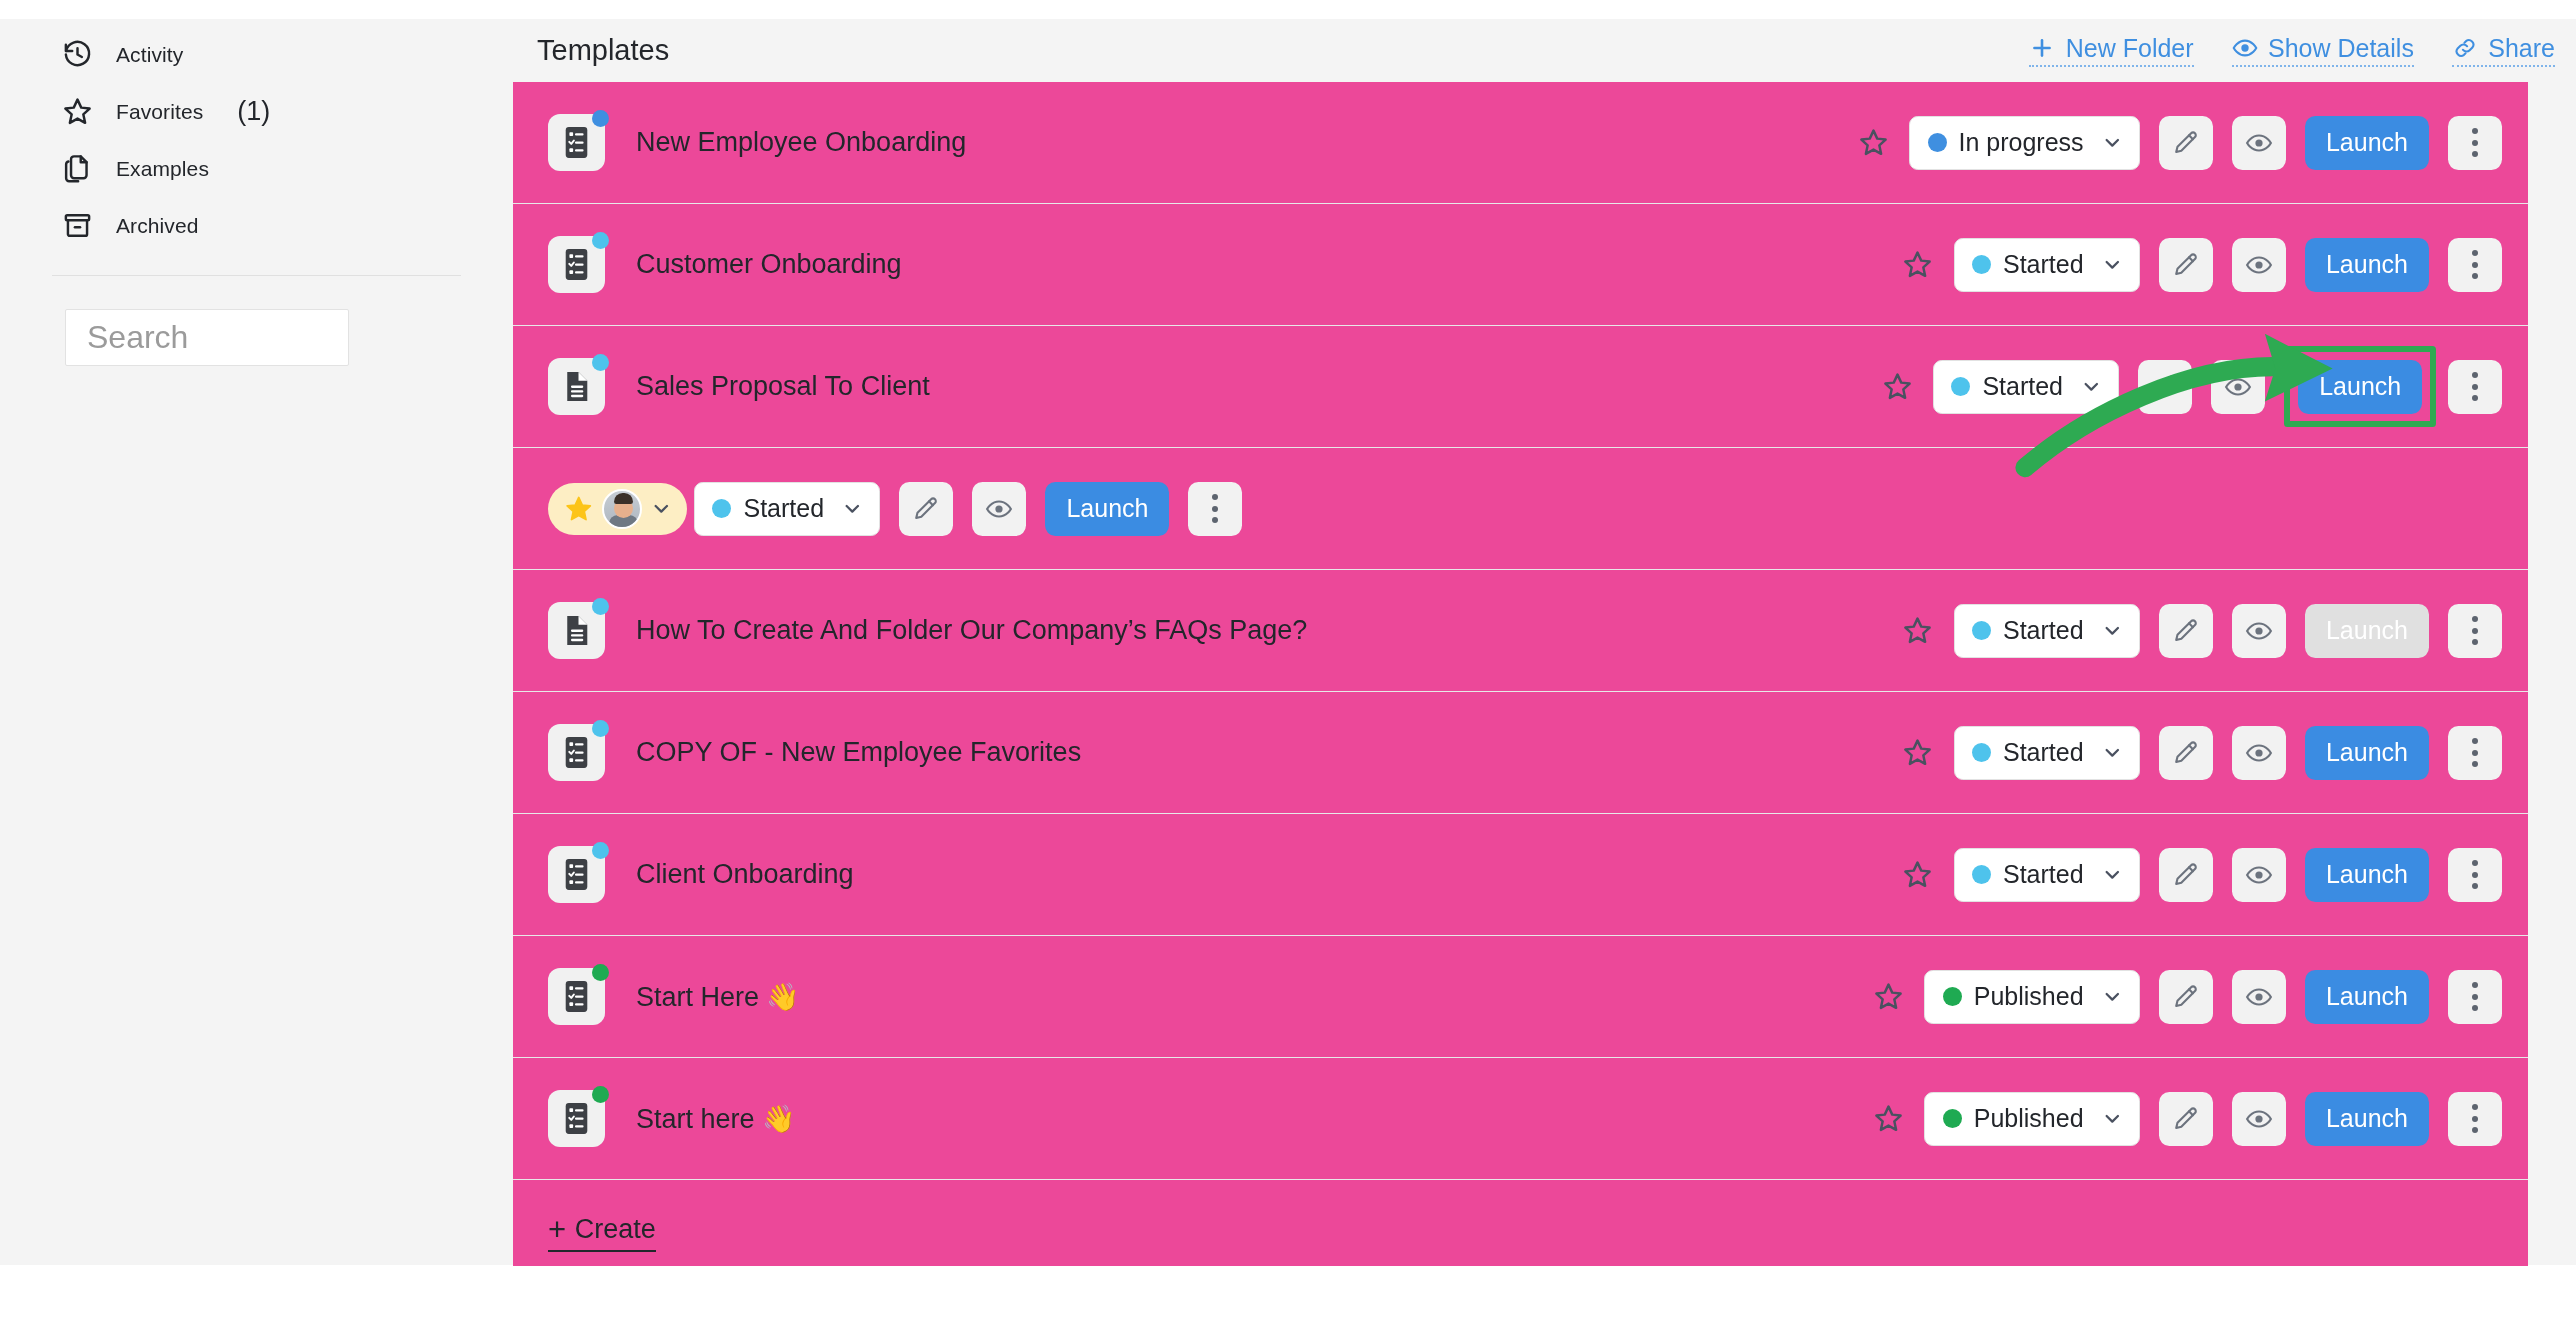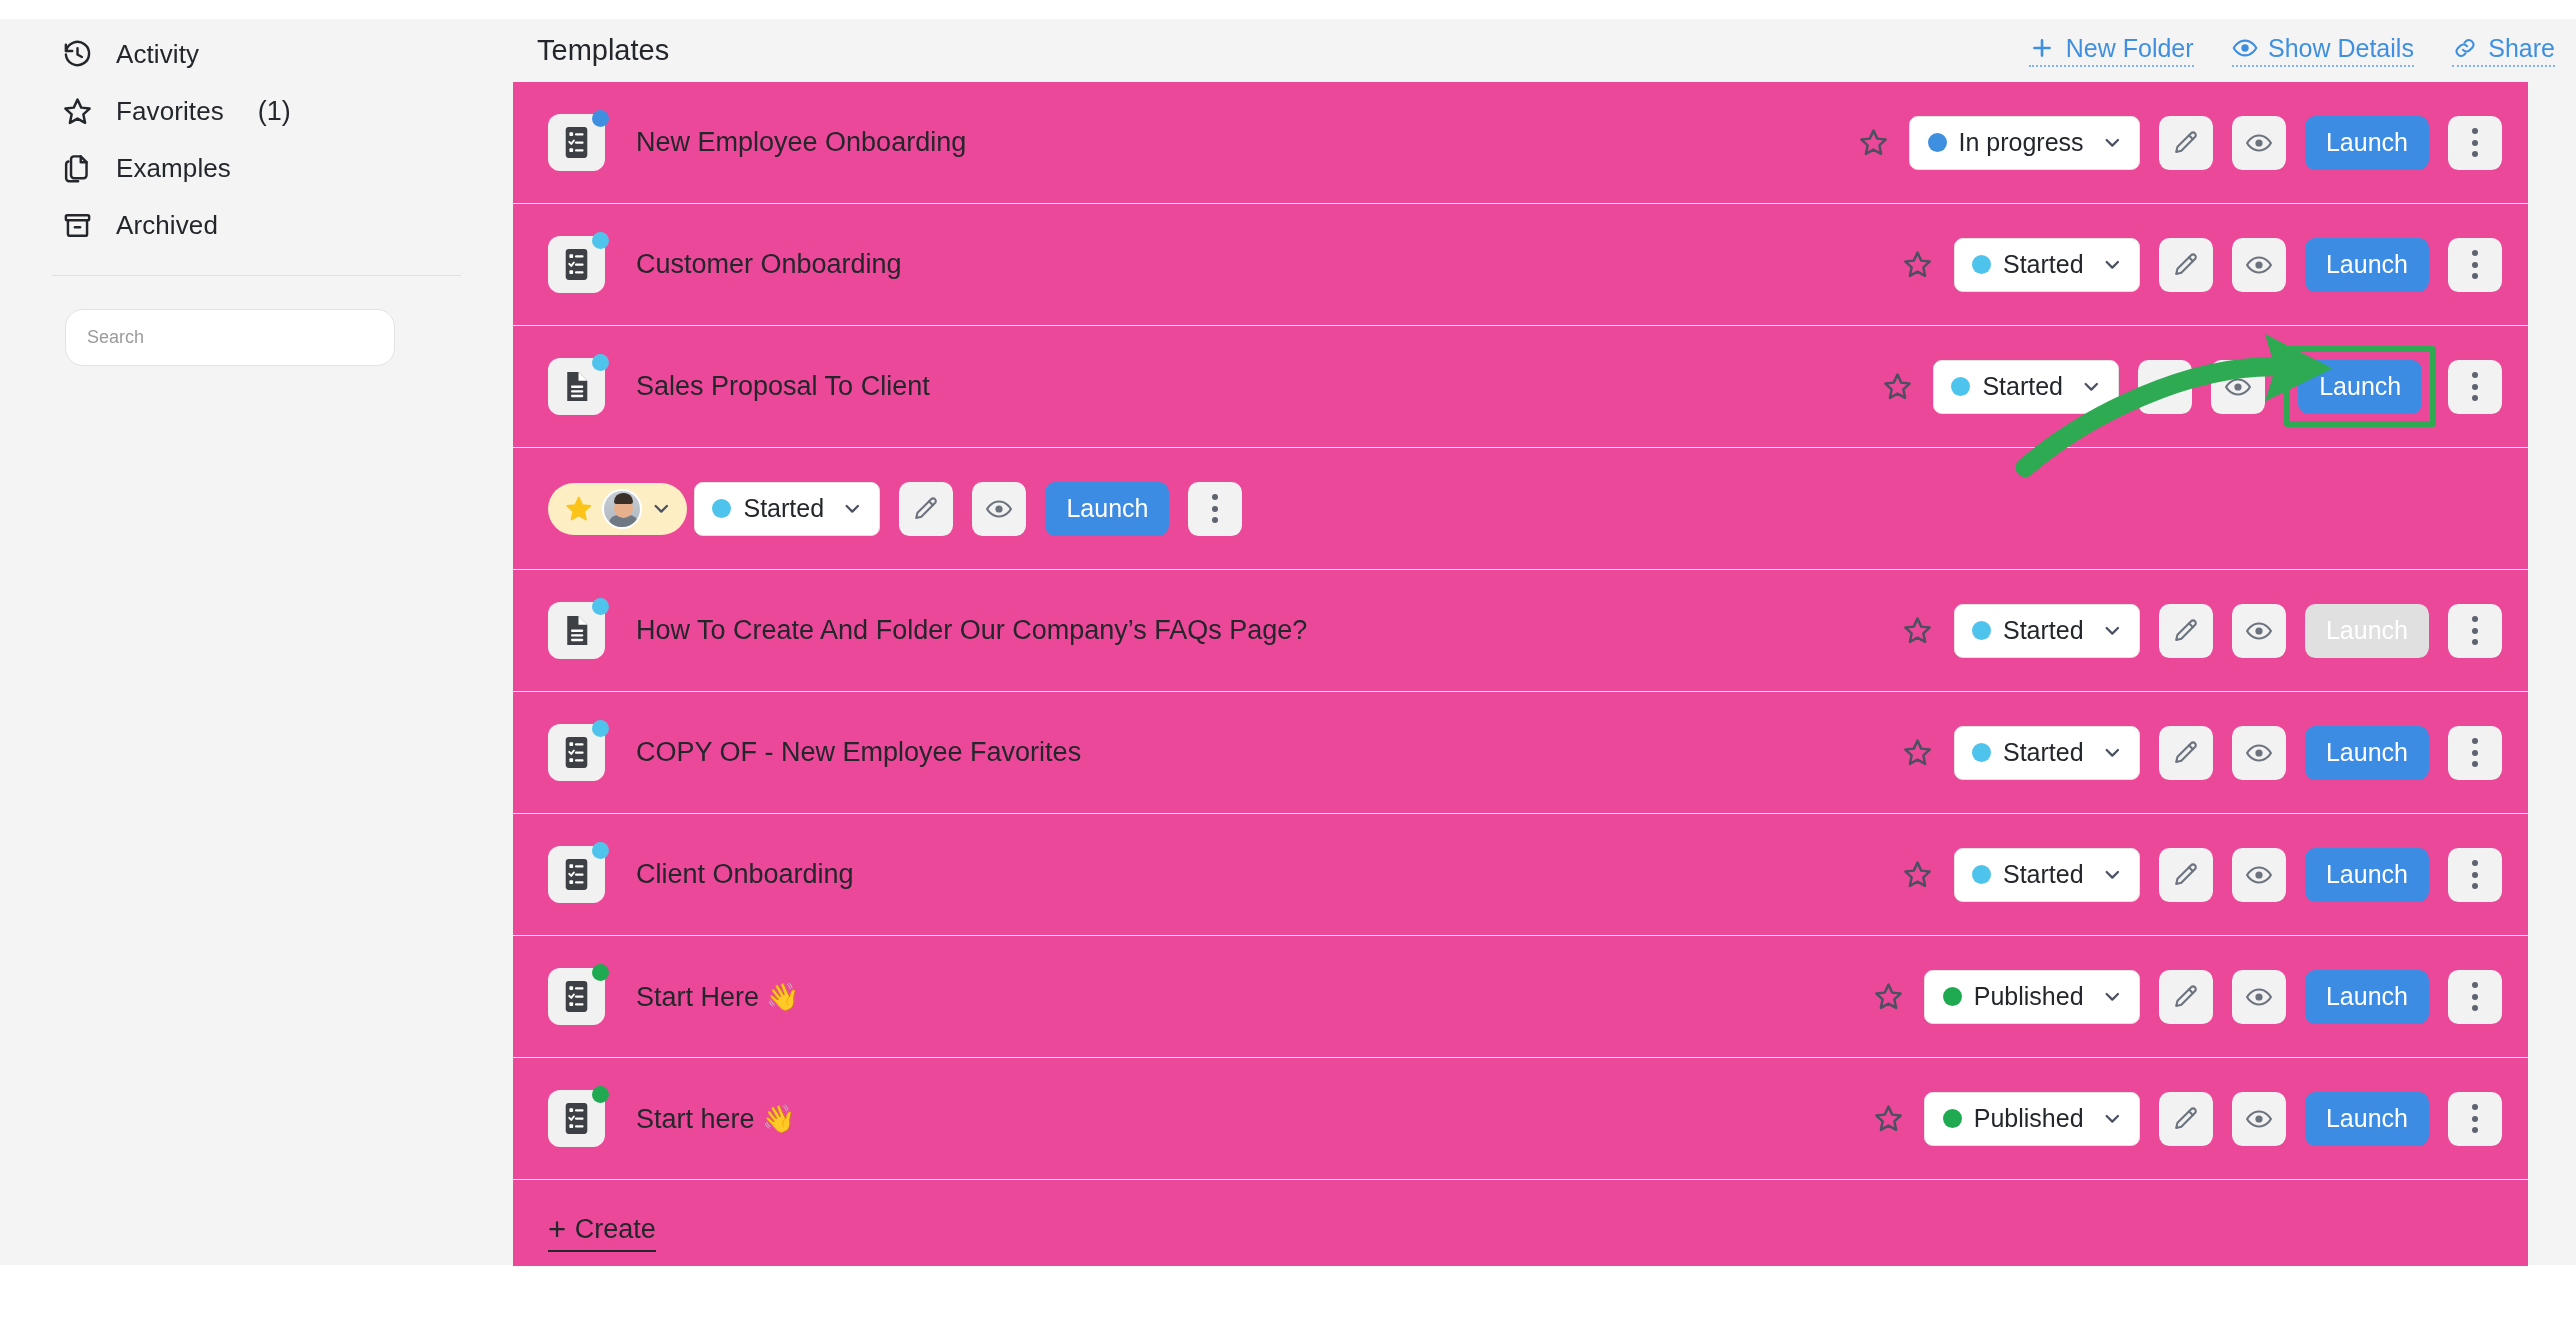"Activity" .nav-label { font-size: 26px -> 21px }
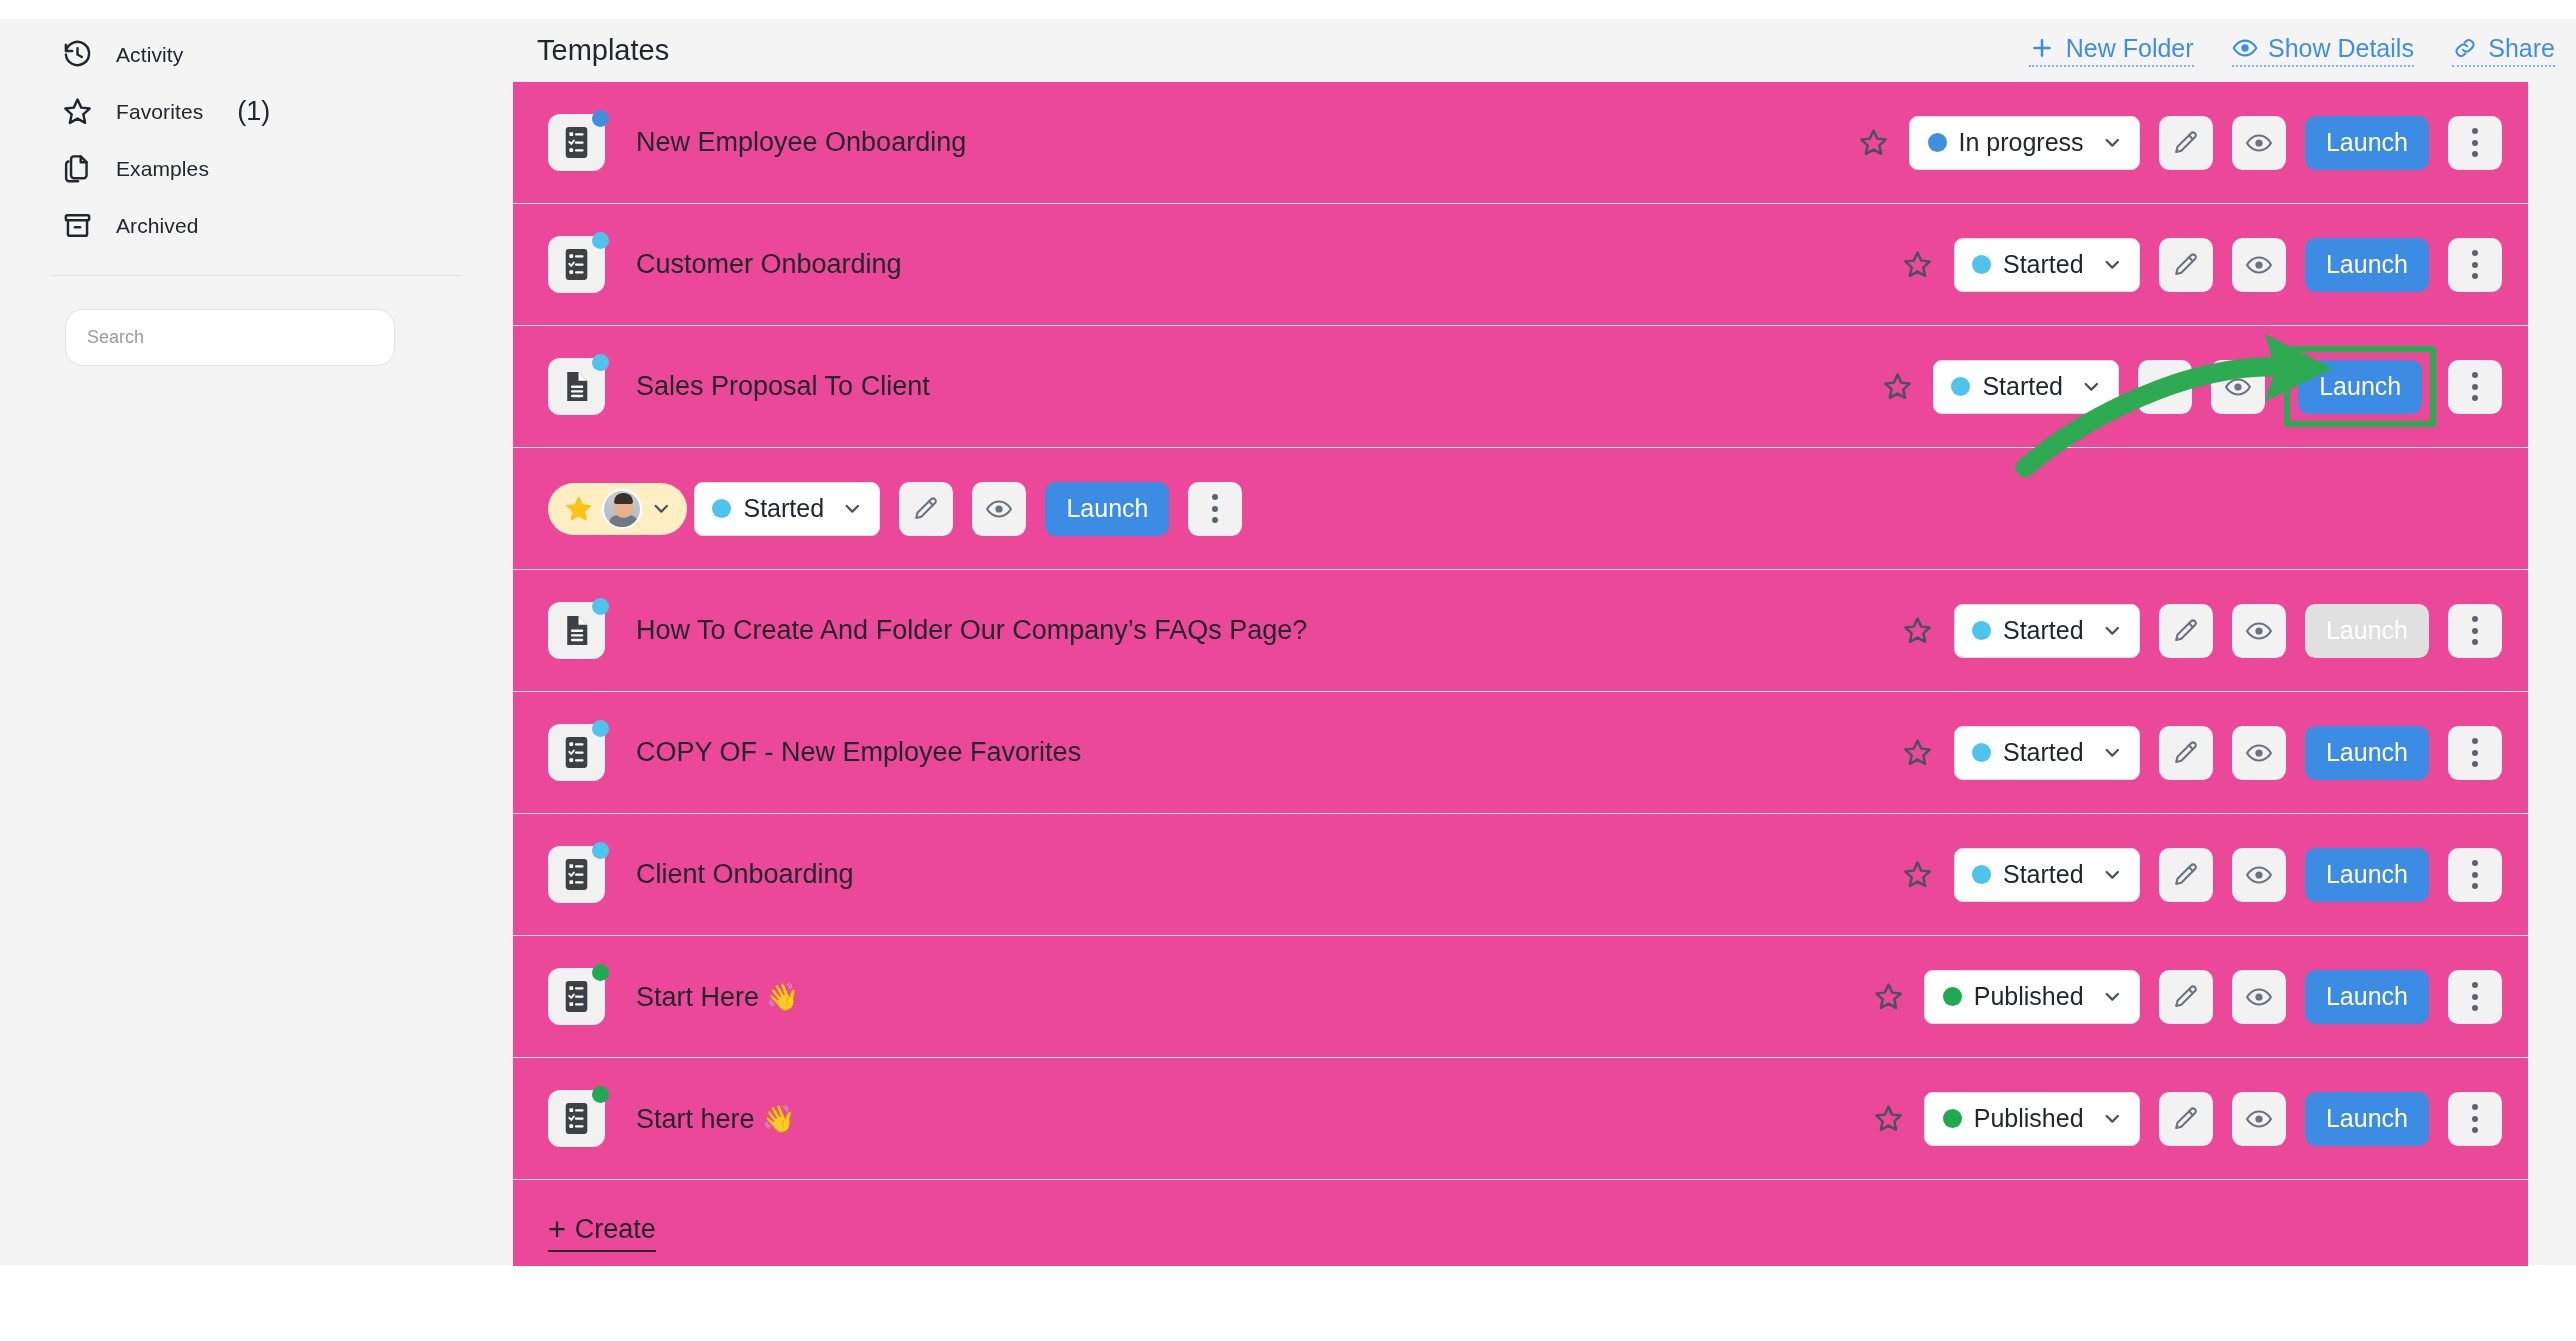"Search" .search-input { border-radius: 18px -> 2px; font-size: 18px -> 32px; width: 330px -> 284px }
